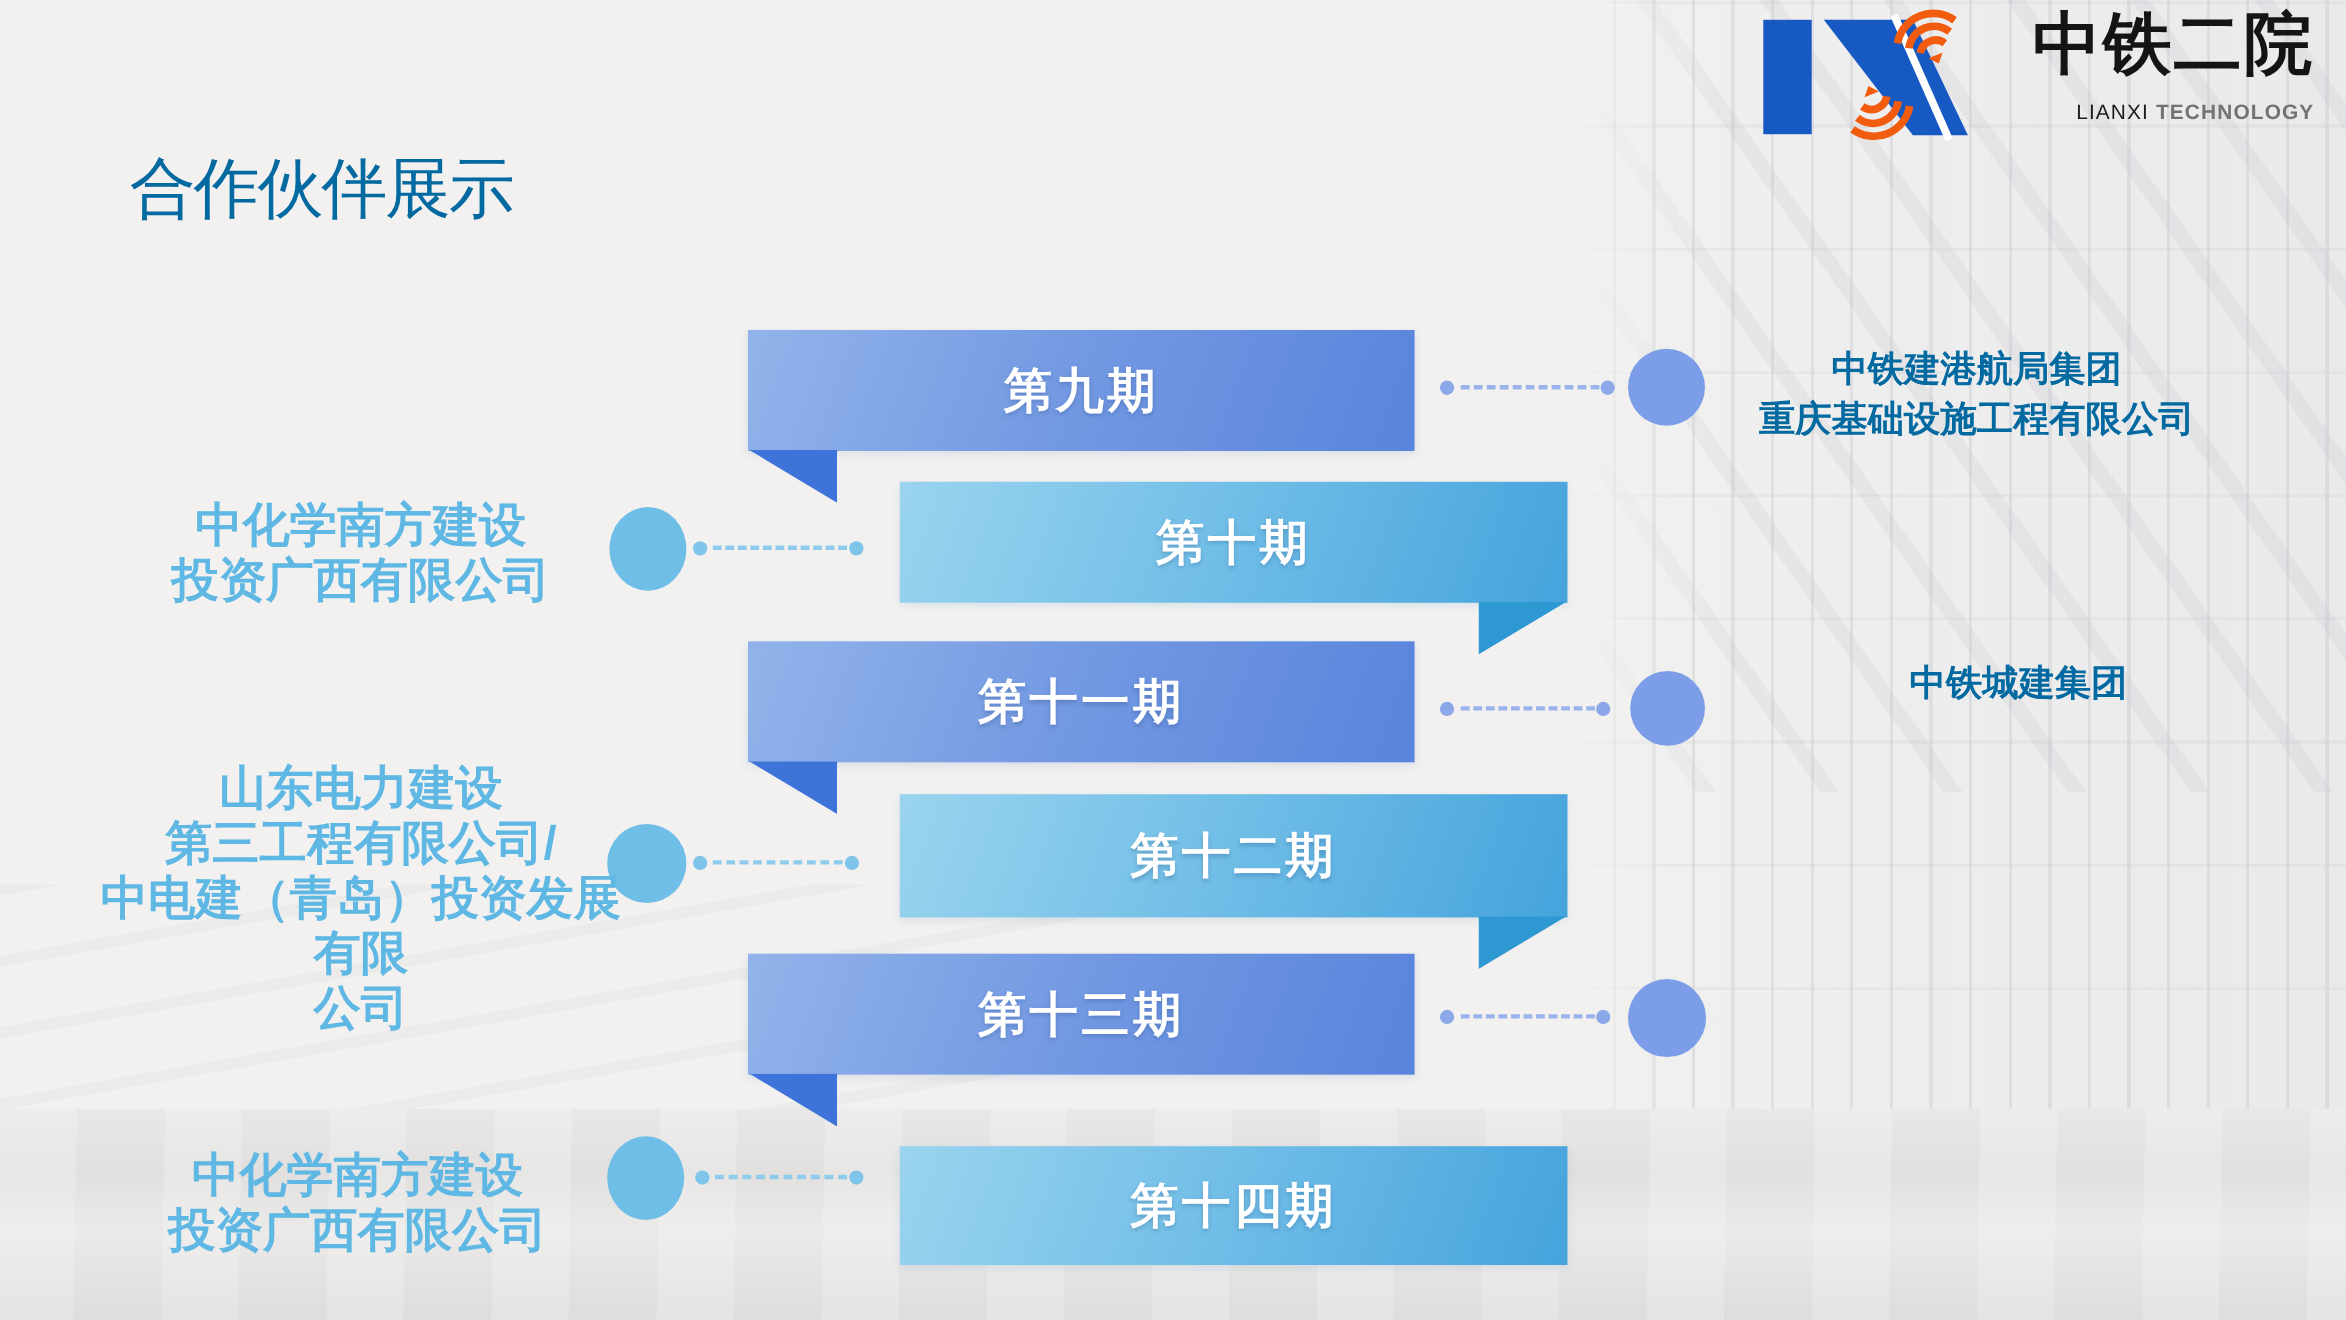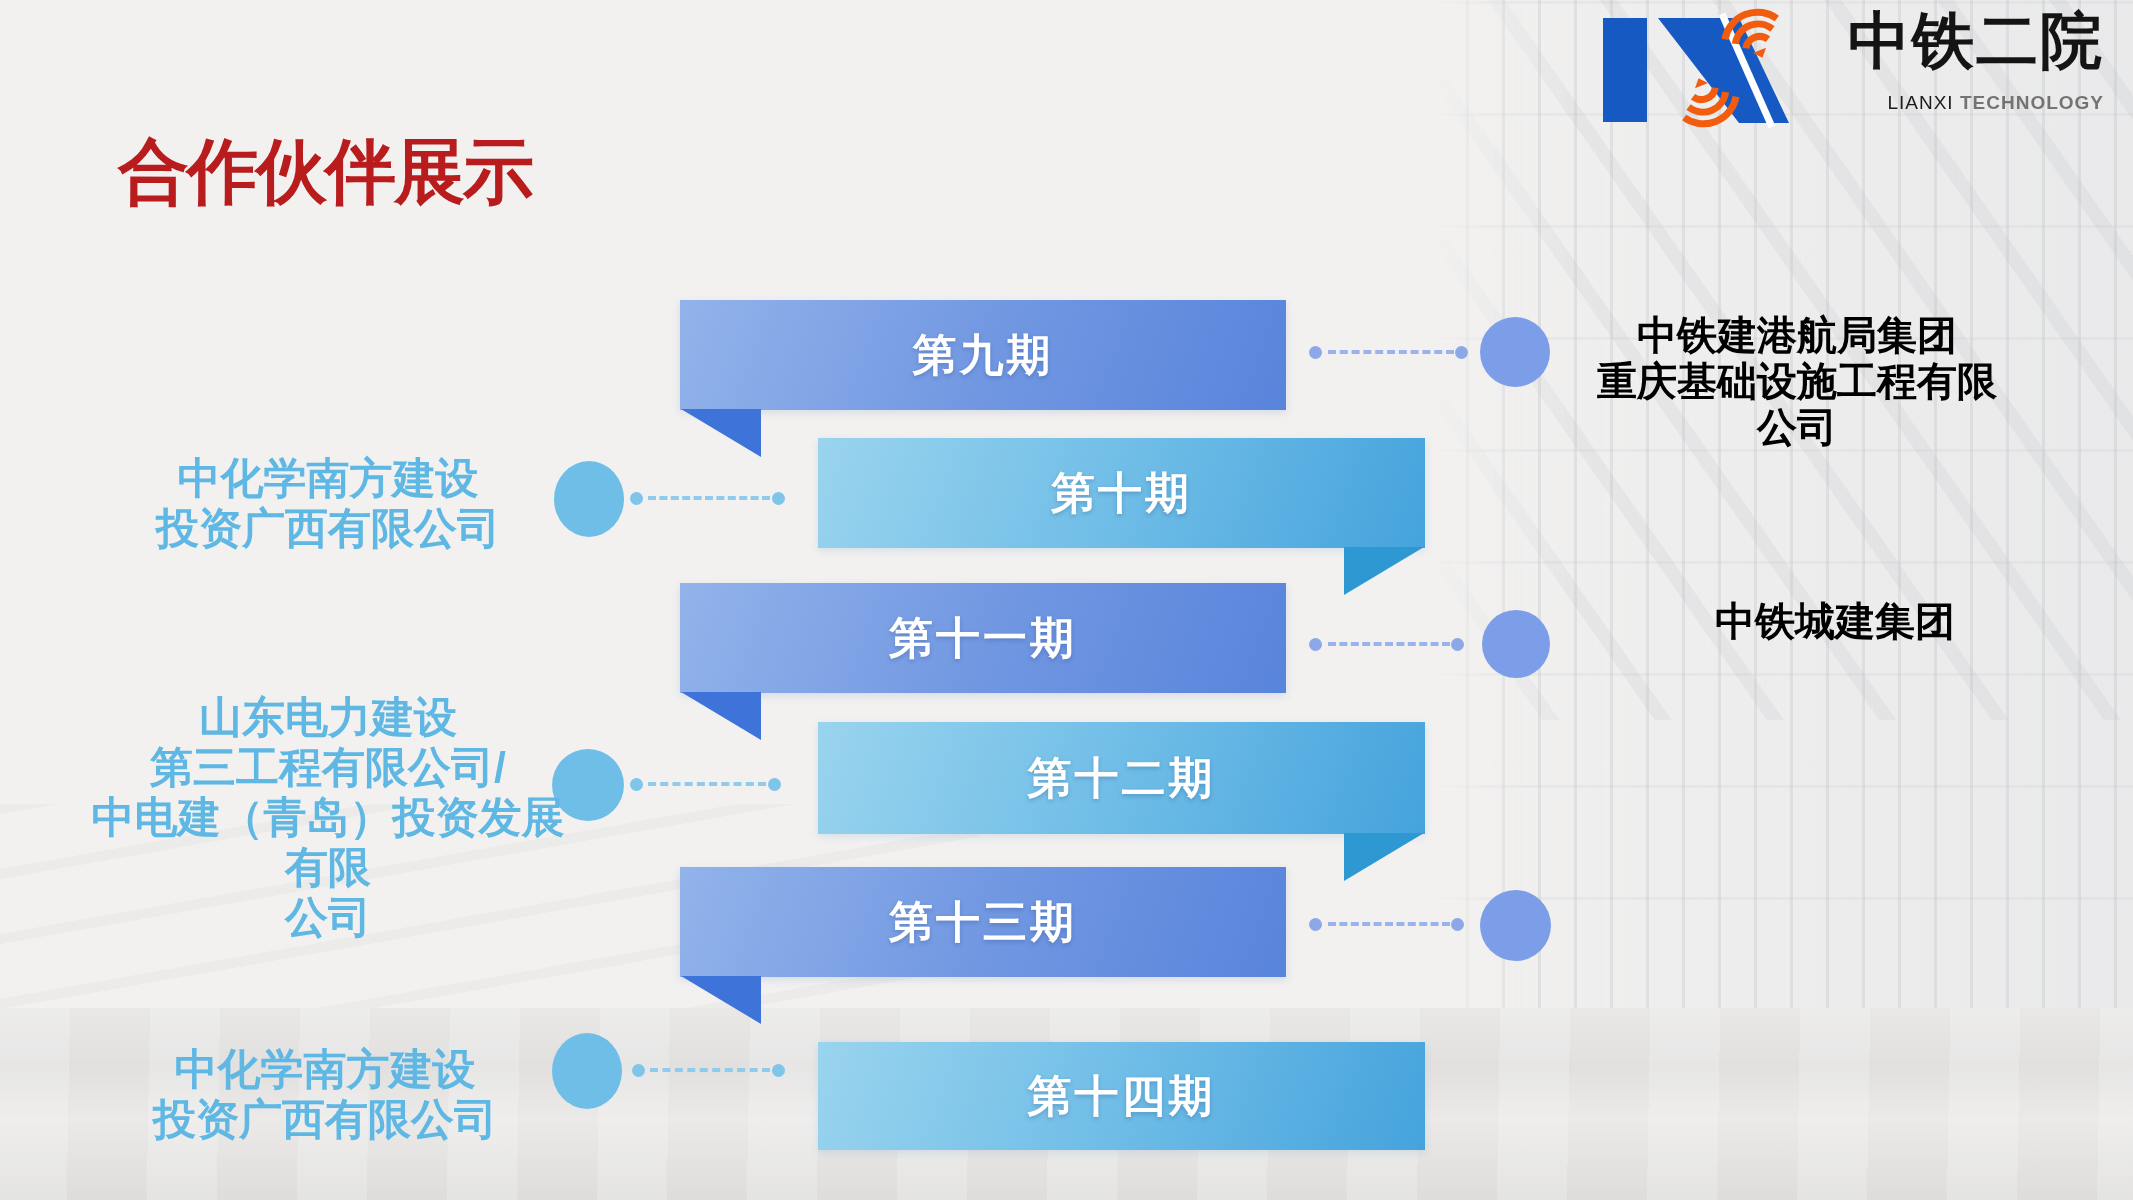"合作伙伴展示" .page-title { color: #b91c1c -> #0369a1; font-size: 71px -> 60px; font-weight: 700 -> 400 }
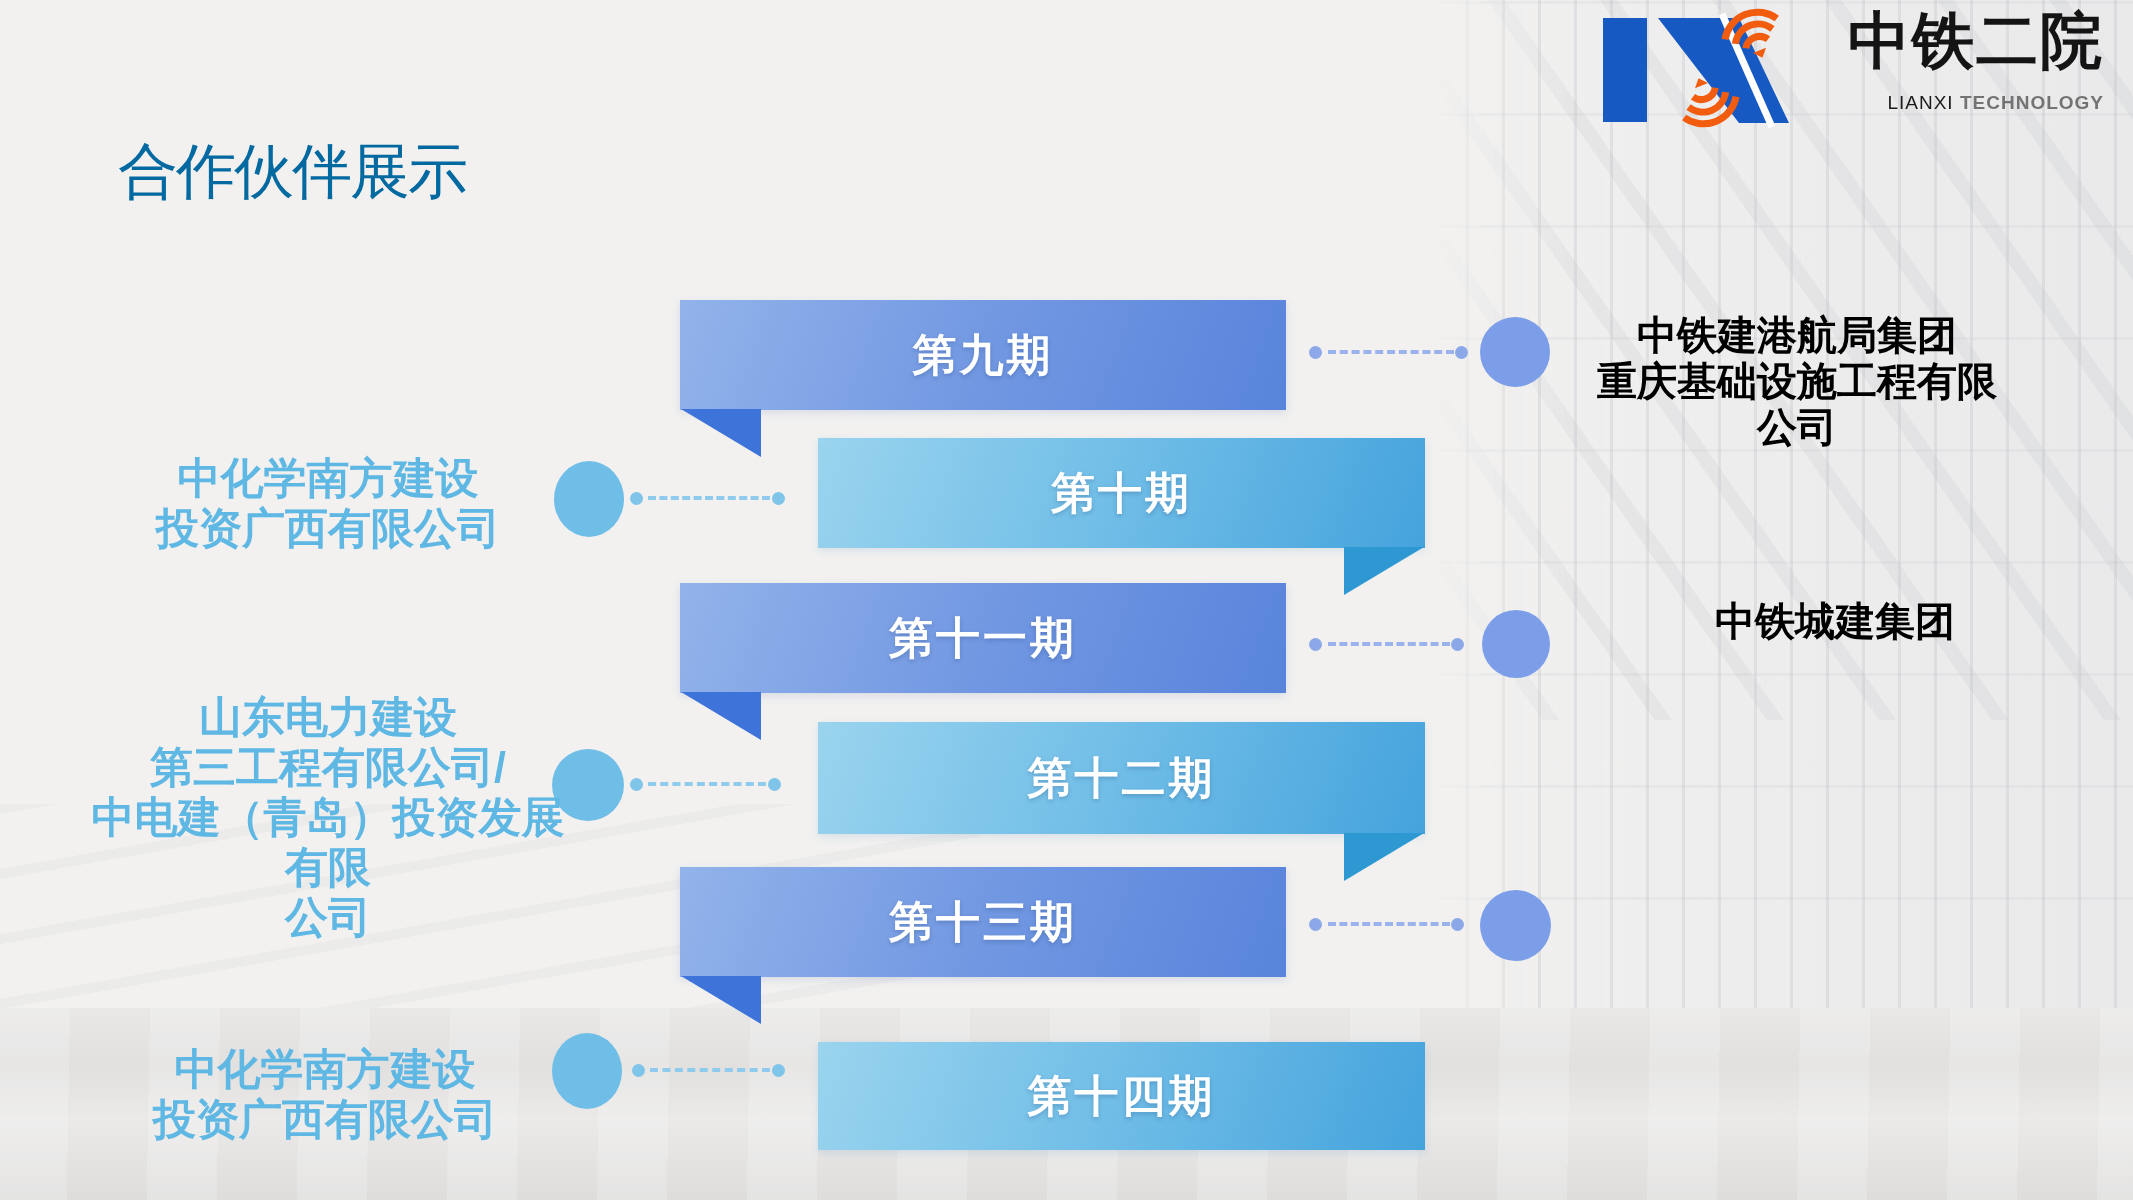"中铁建港航局集团" .partner.right { color: #000000 -> #0369a1; font-size: 40px -> 33px }
